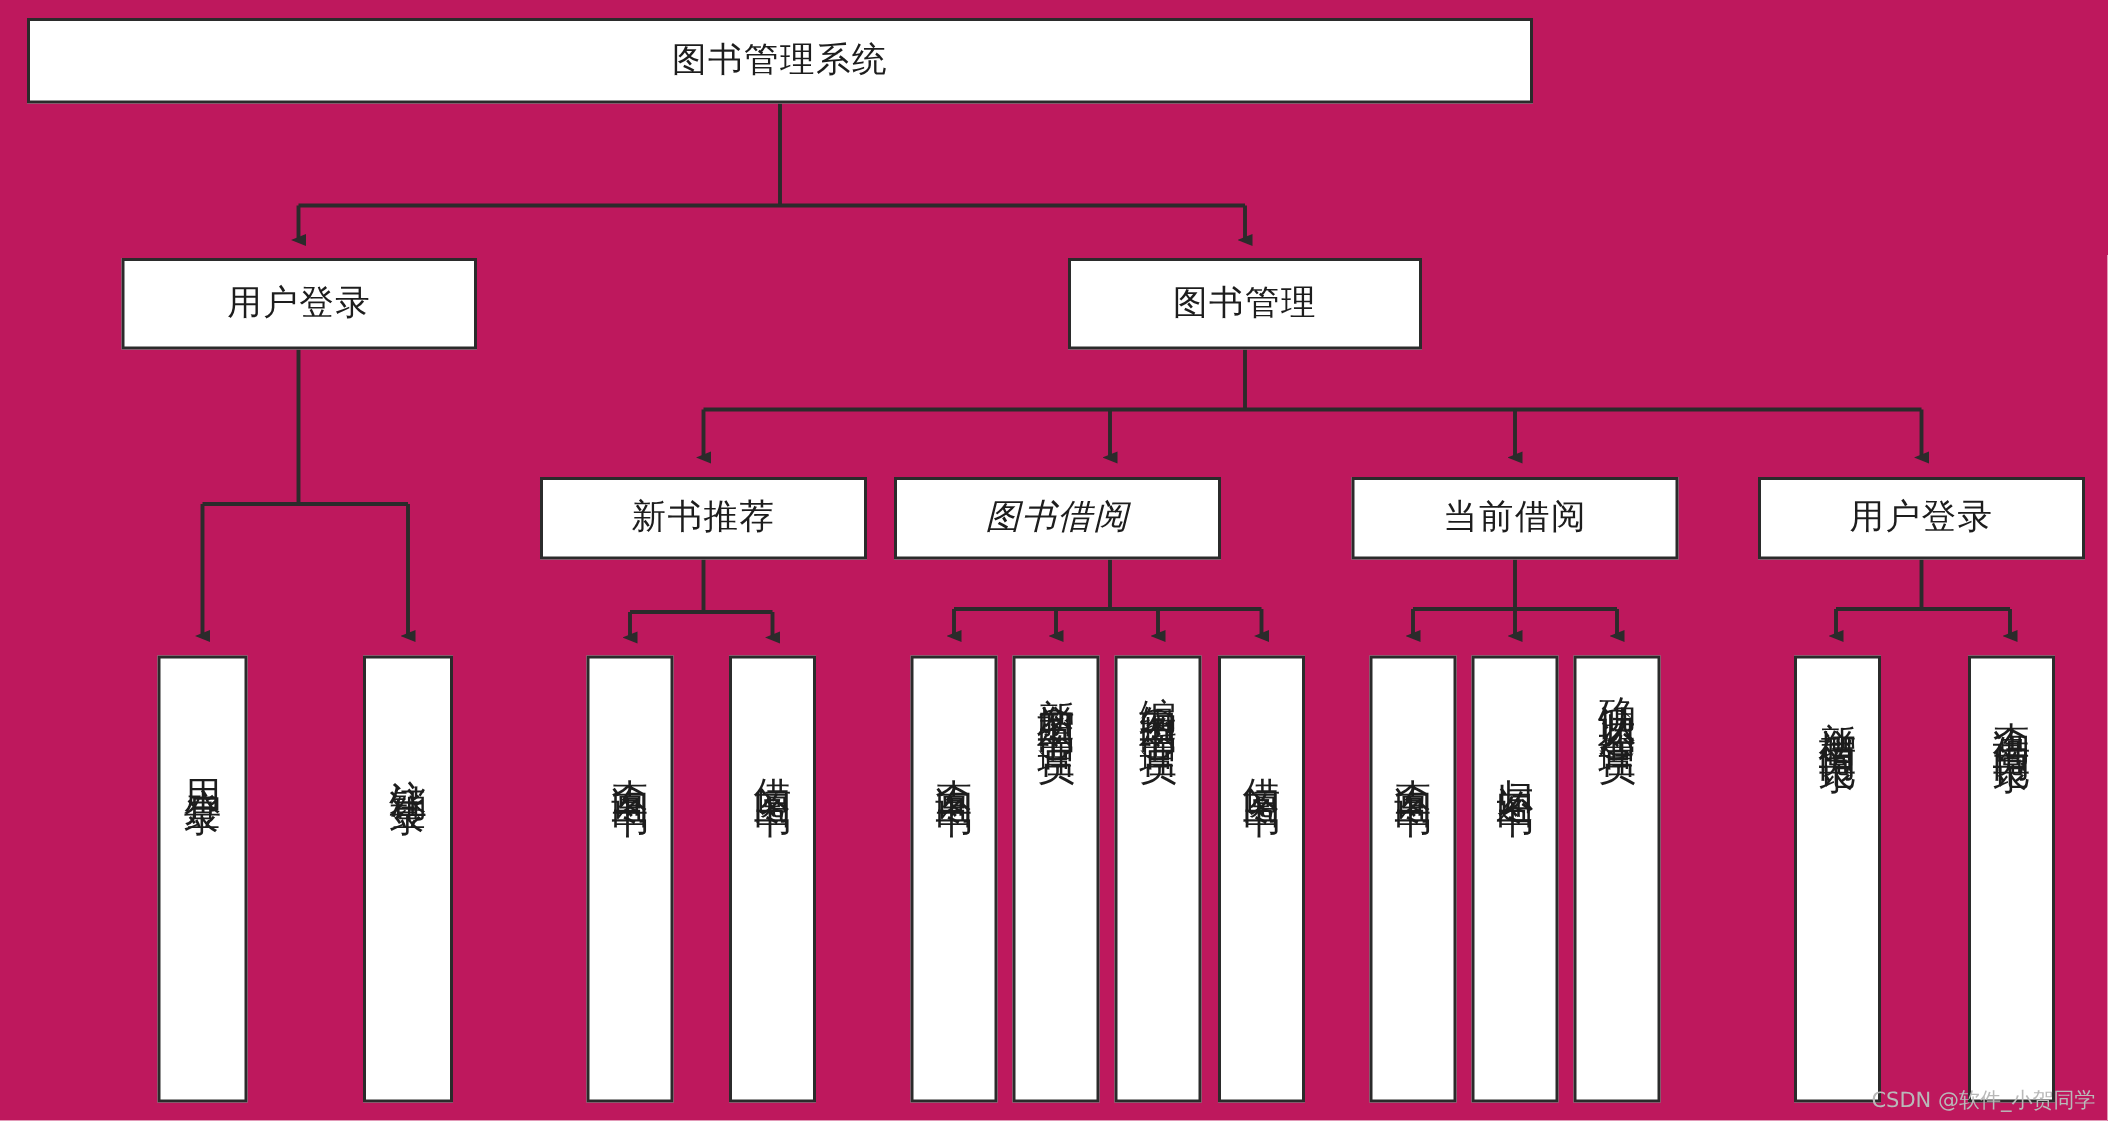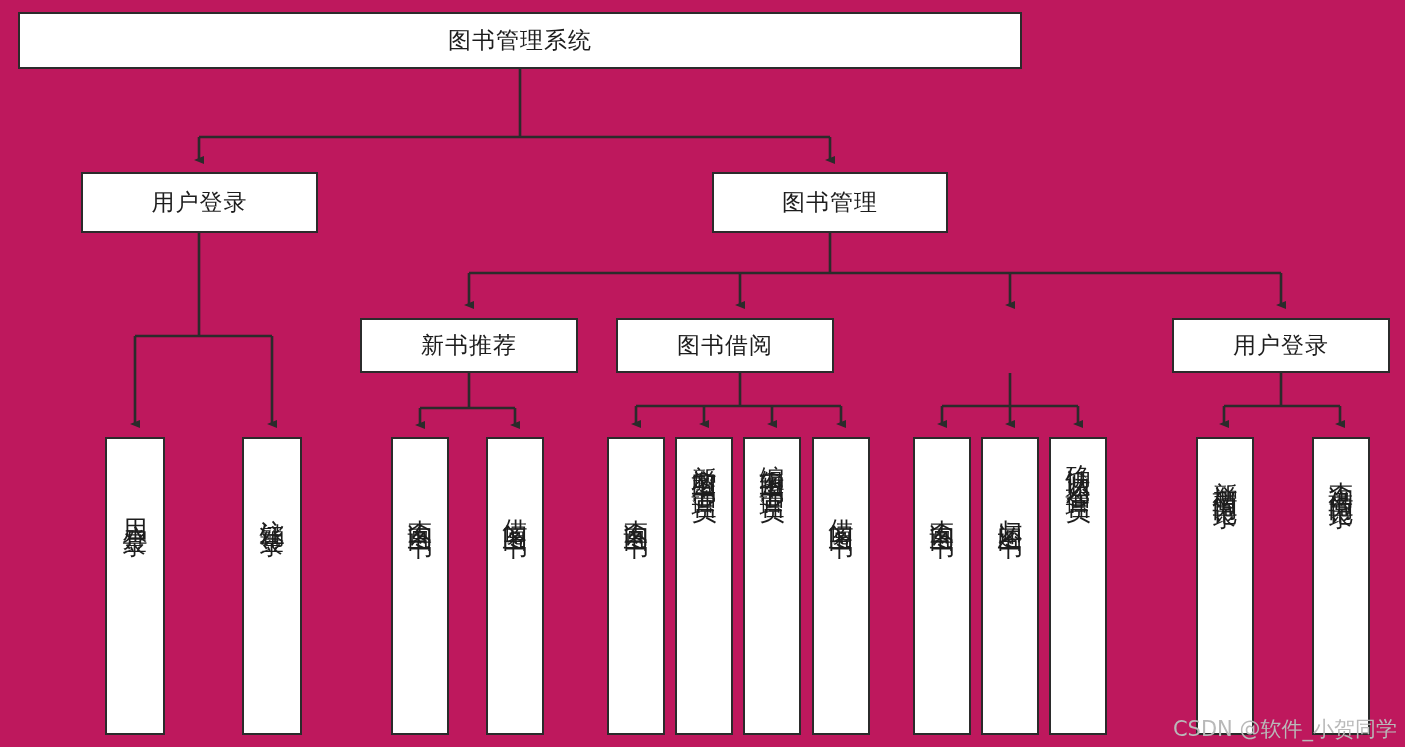"图书借阅" div.node { font-style: none -> italic; left: 616px -> 596px }
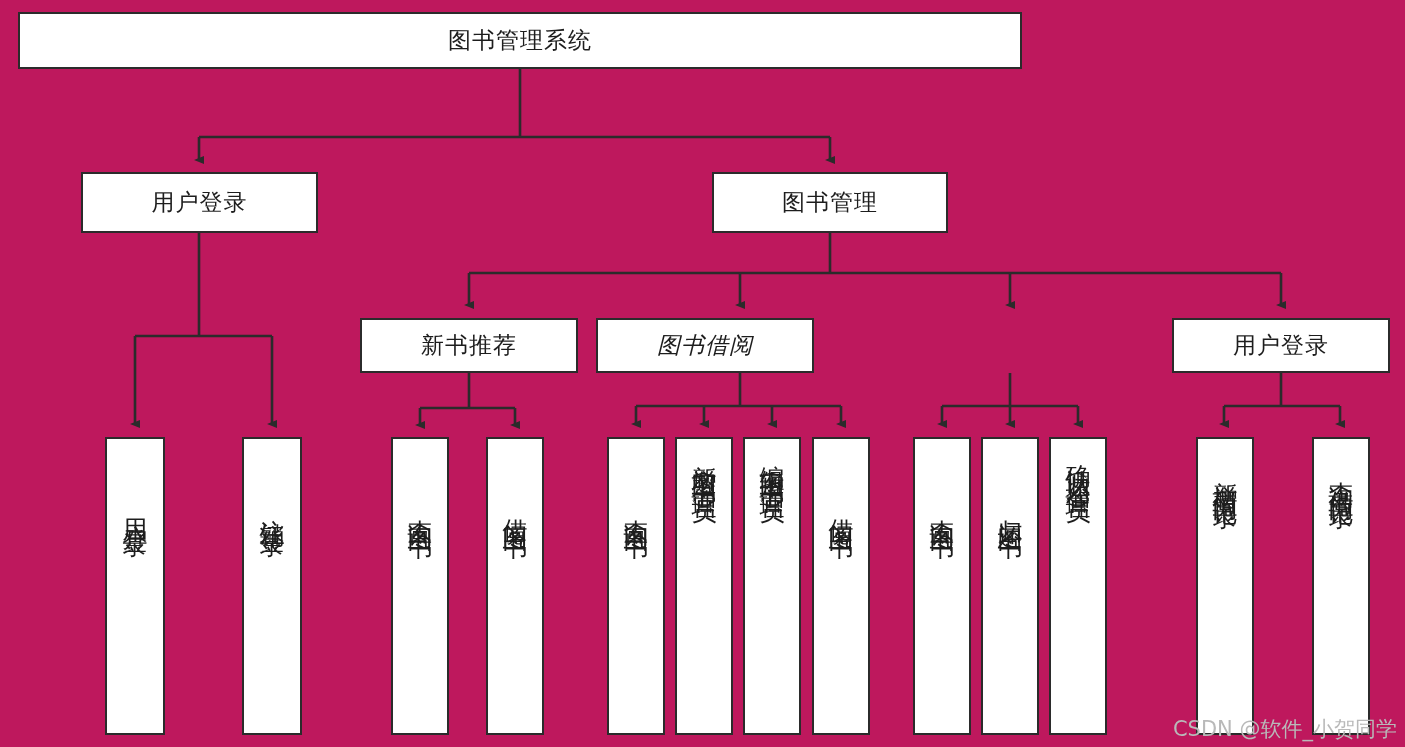"当前借阅" div.node { html: none -> <div> <span>当前借阅</span> </div> }
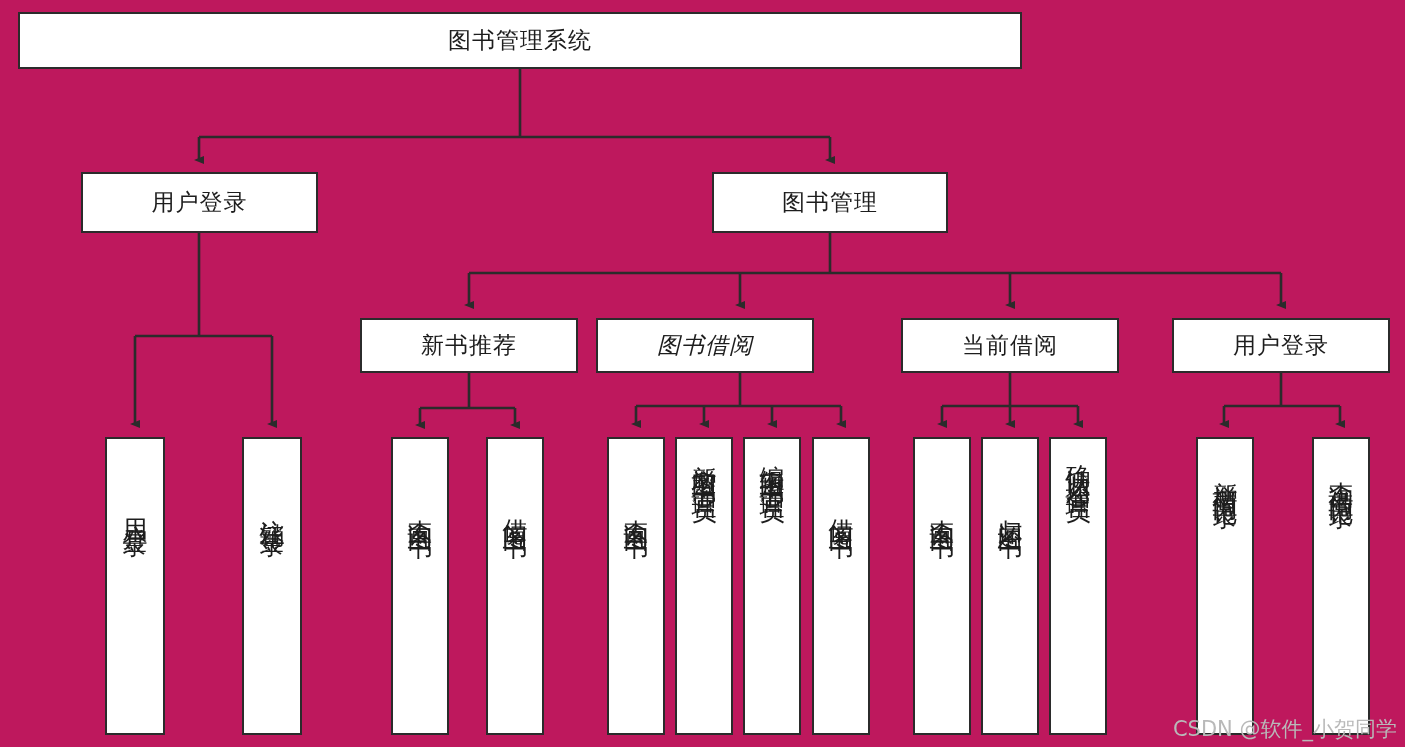"CSDN @软件_小贺同学" .watermark { font-size: 21px -> 14px }
